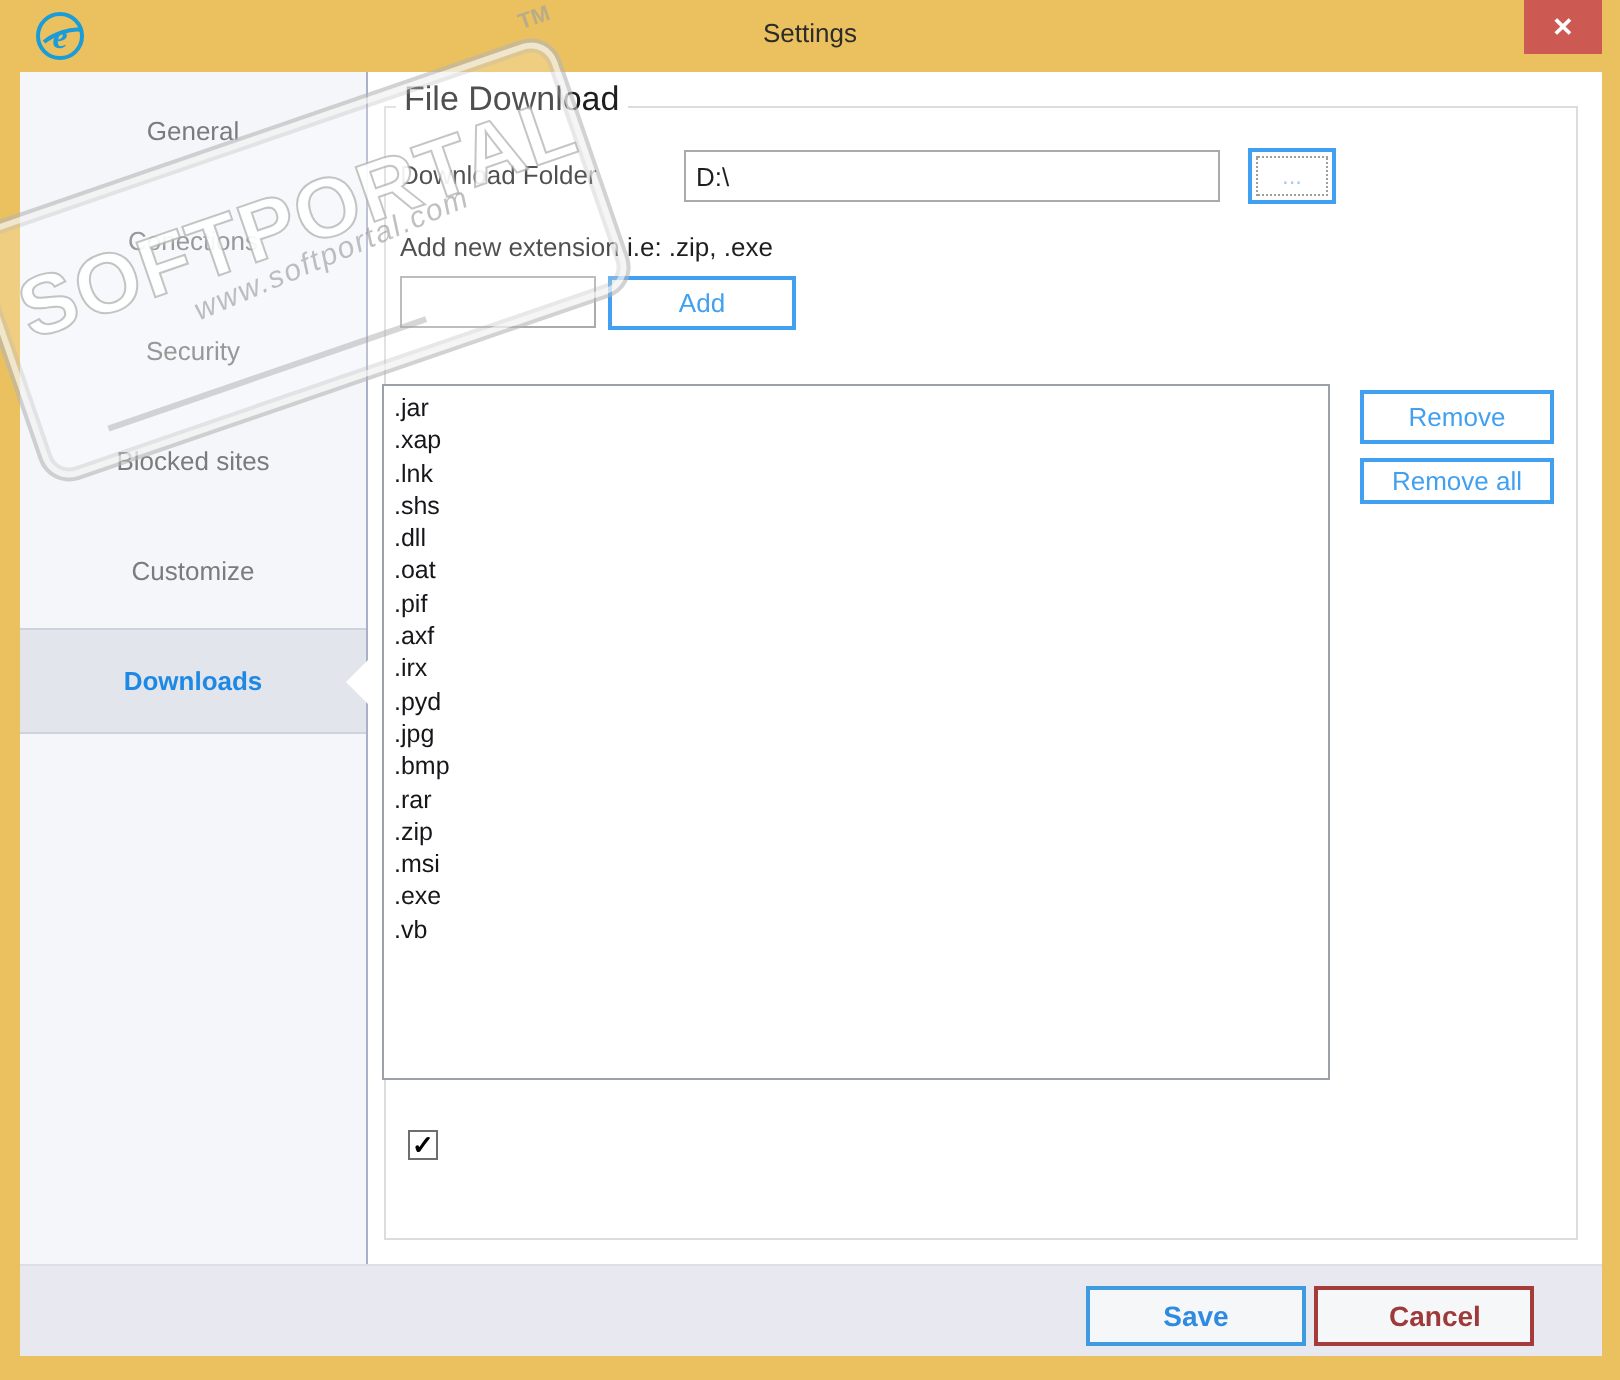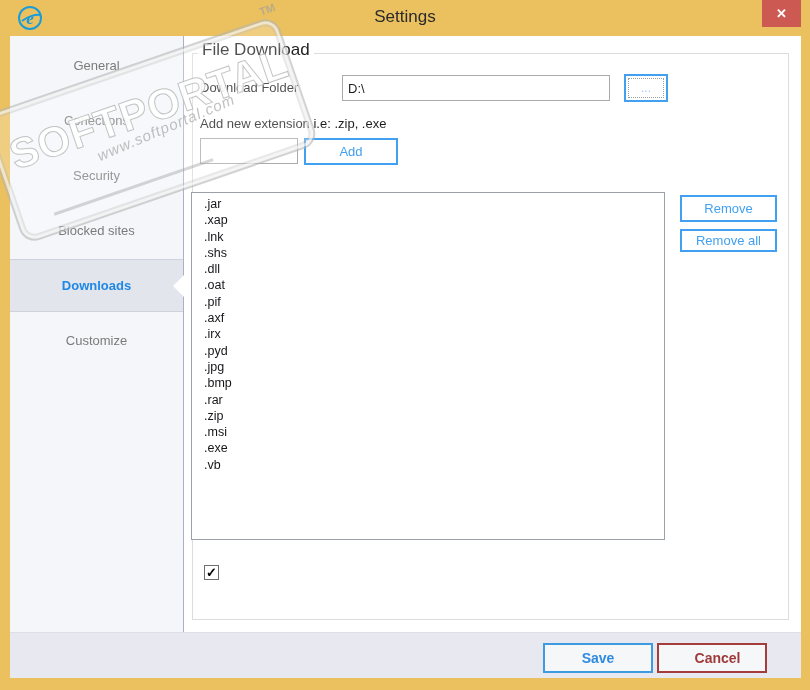"Settings" .title { font-size: 17px -> 13px }
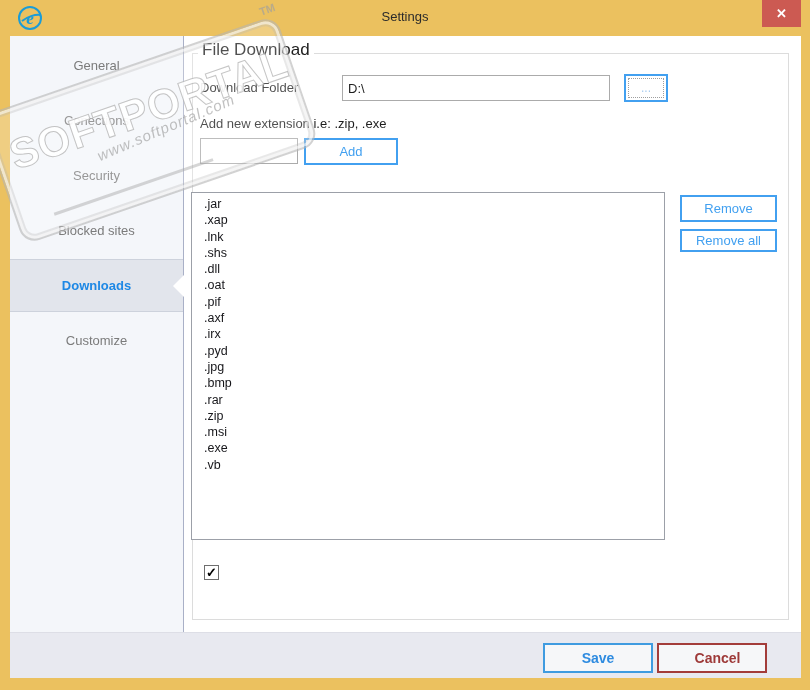".jar" .listbox { padding: 3px 7px -> 3px 0 }
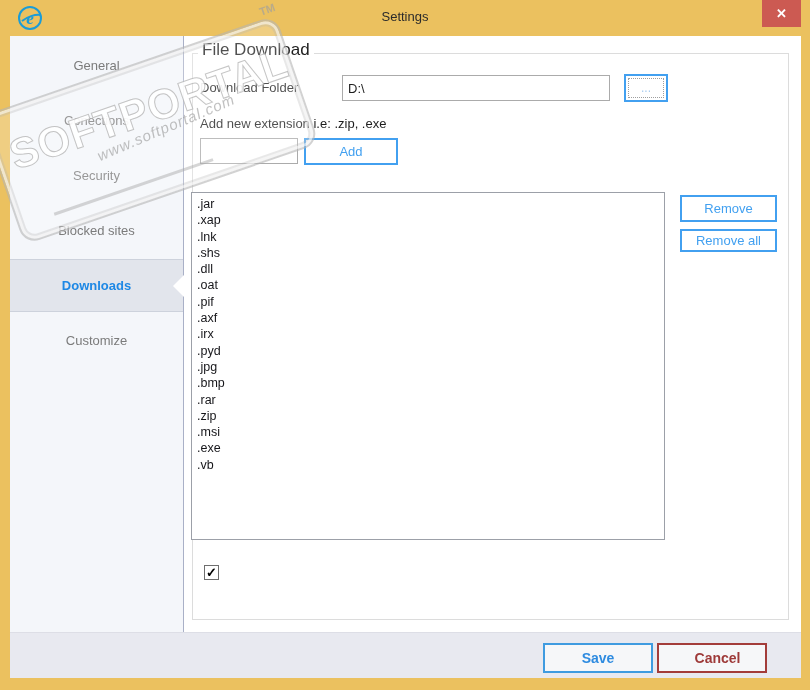"Downloads" div.side-item { order: before "Customize" -> after "Customize" }
